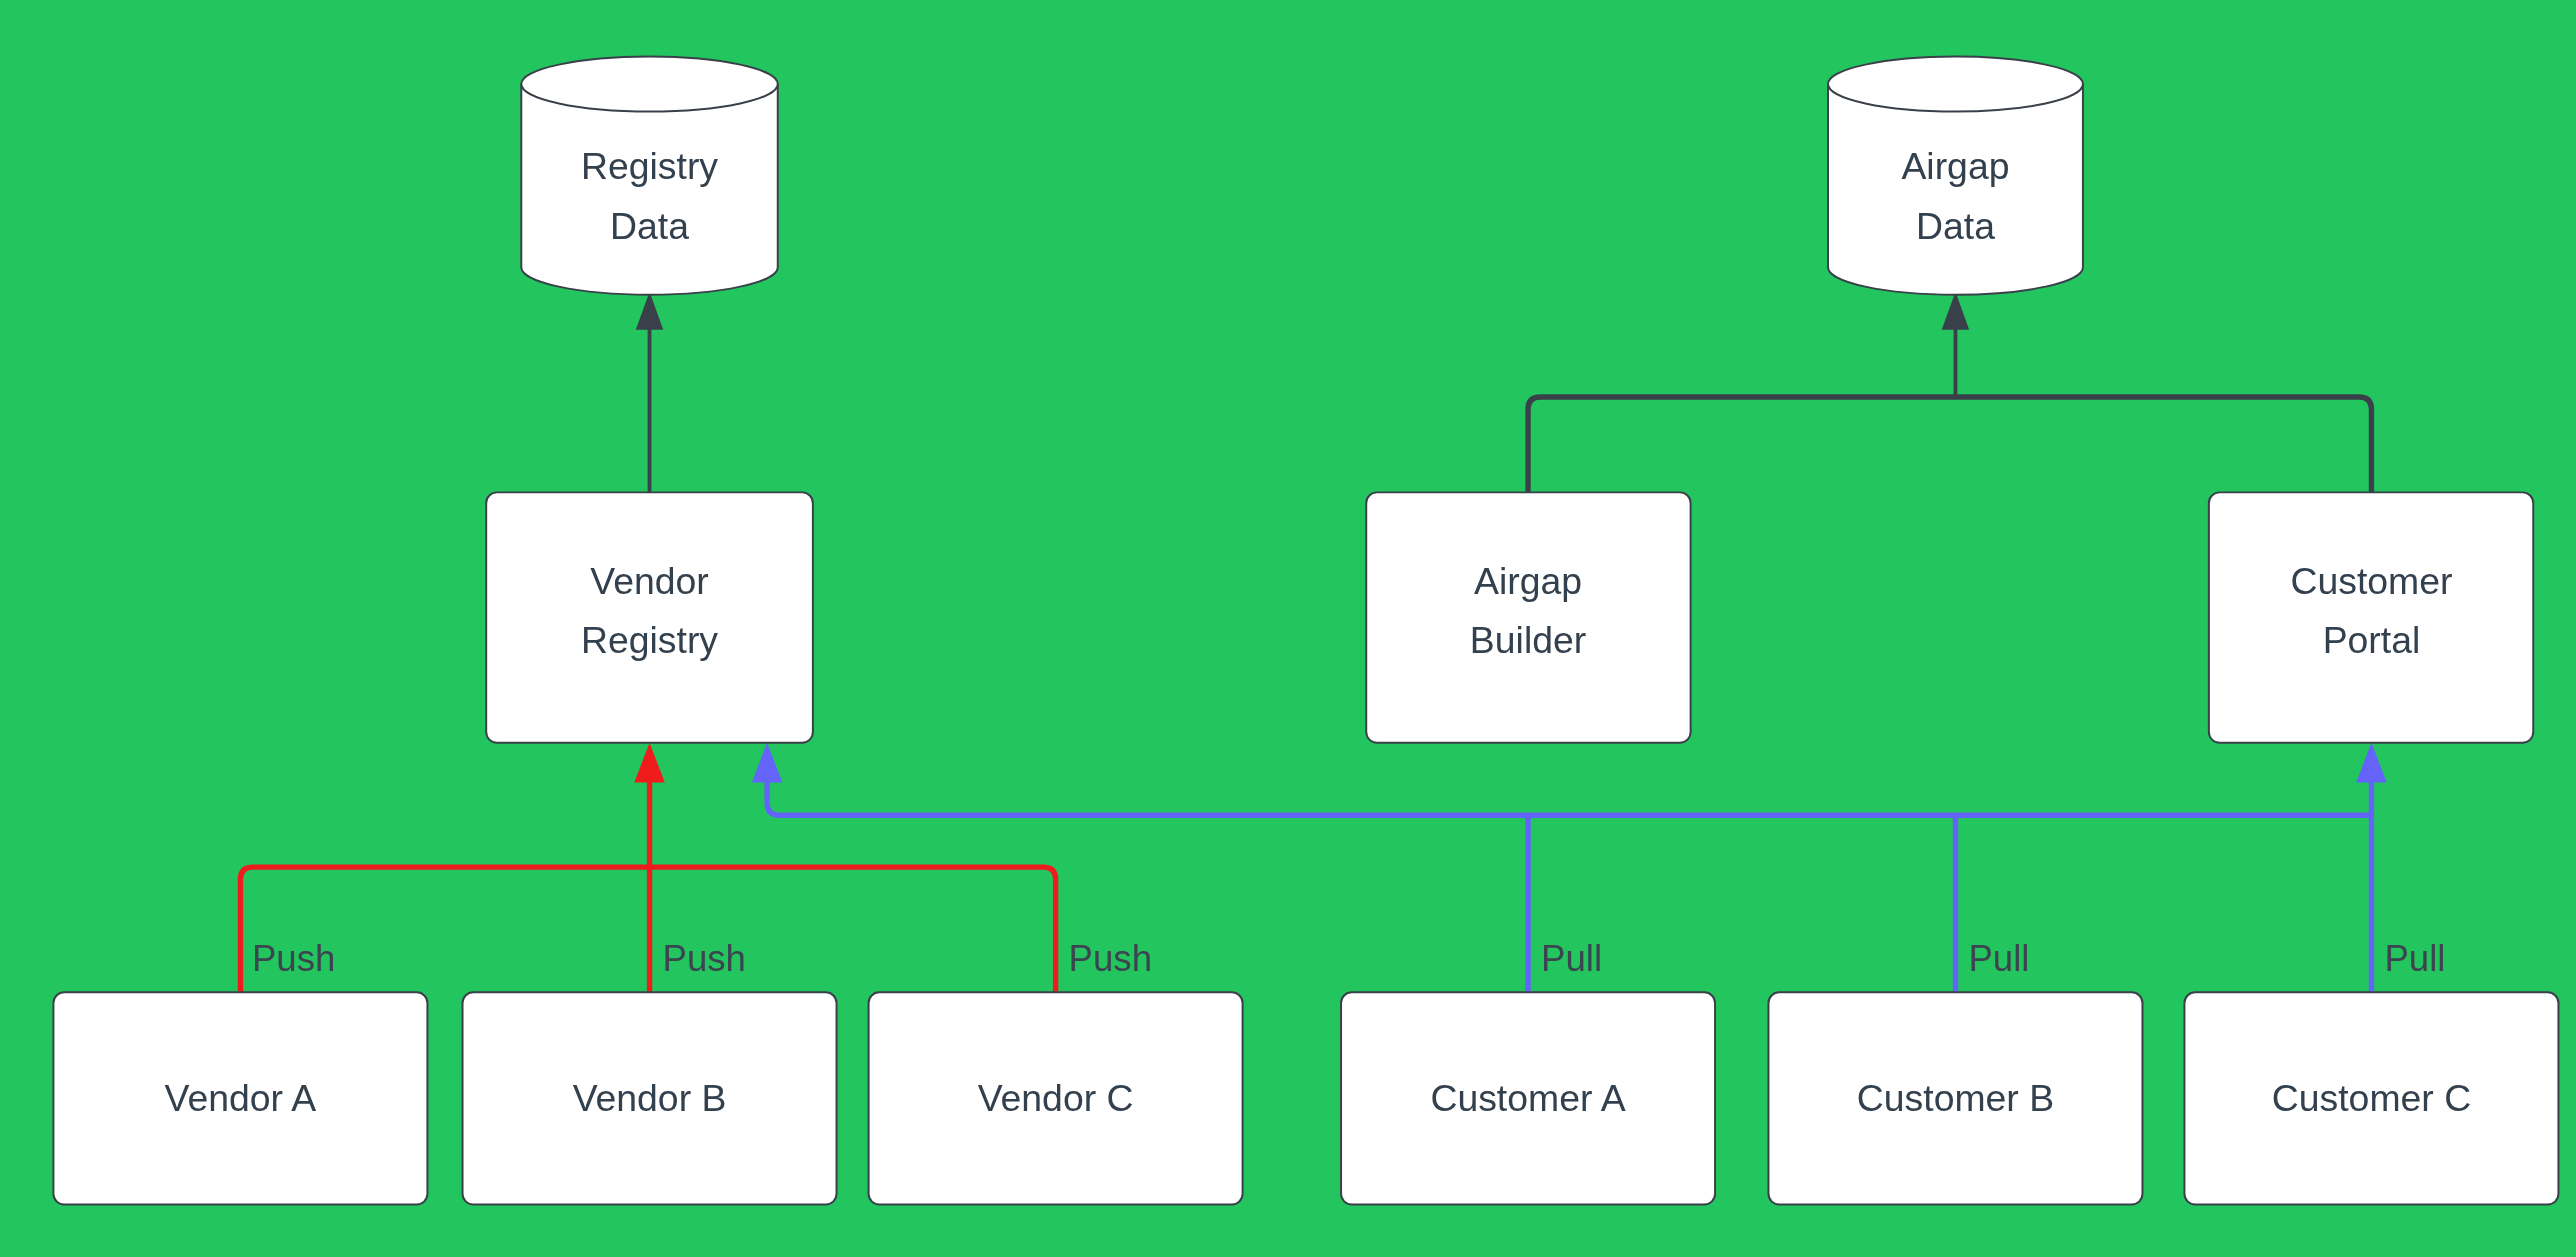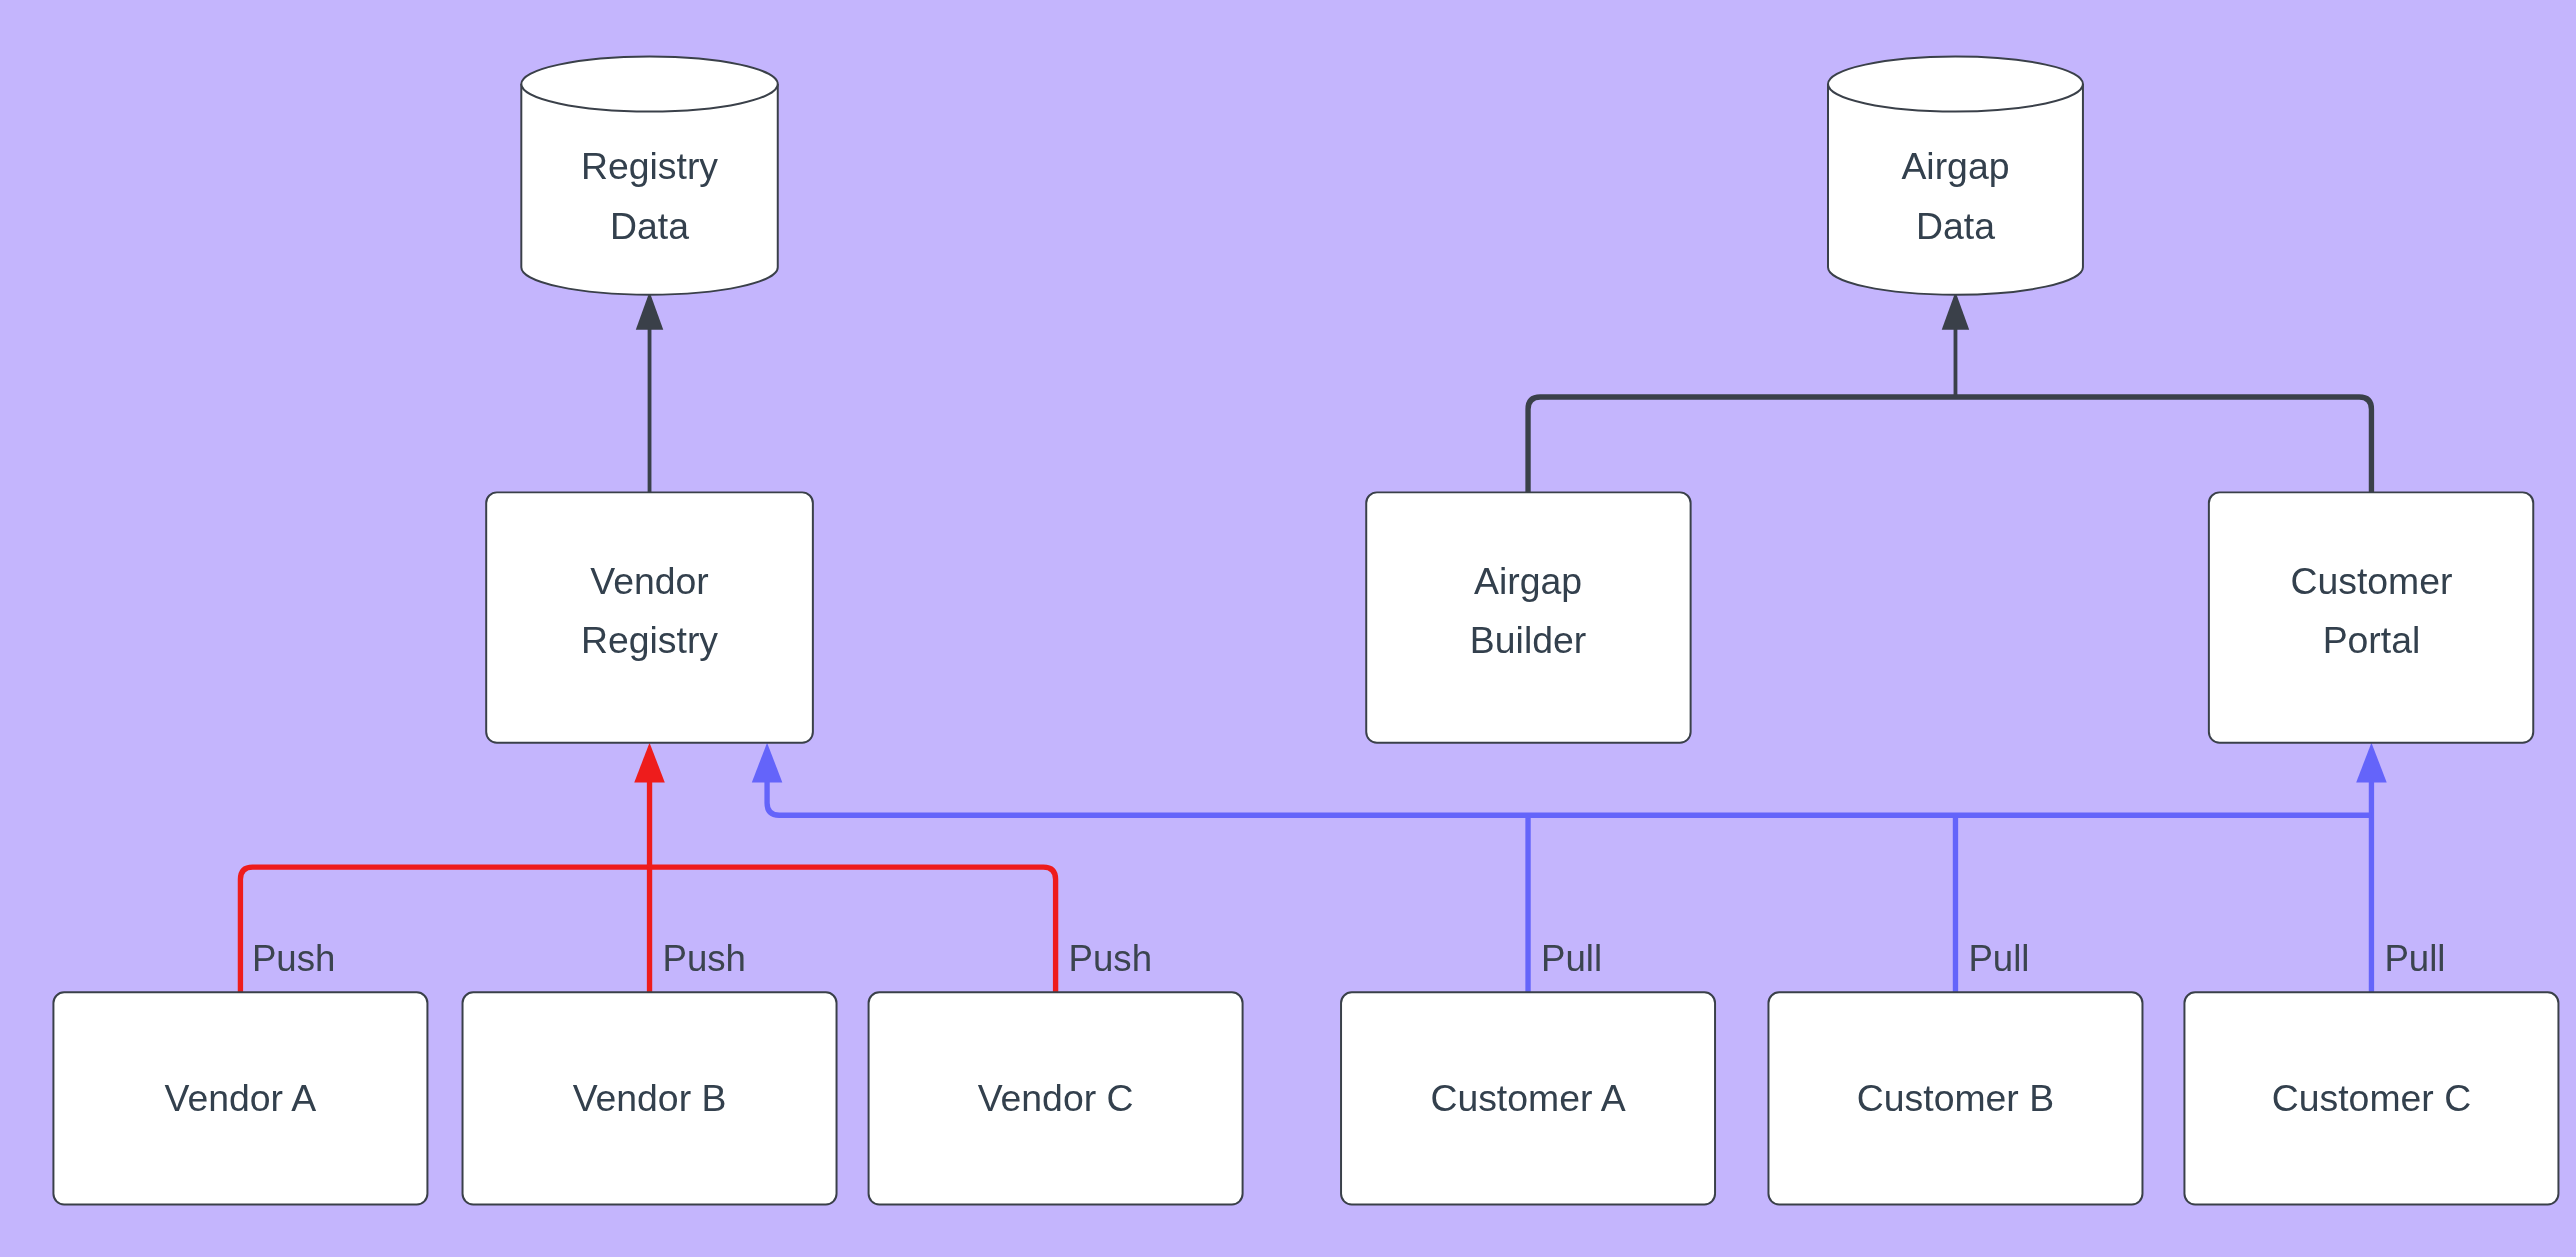"Registry" #diagram-root { background: #c4b5fd -> #22c55e }
